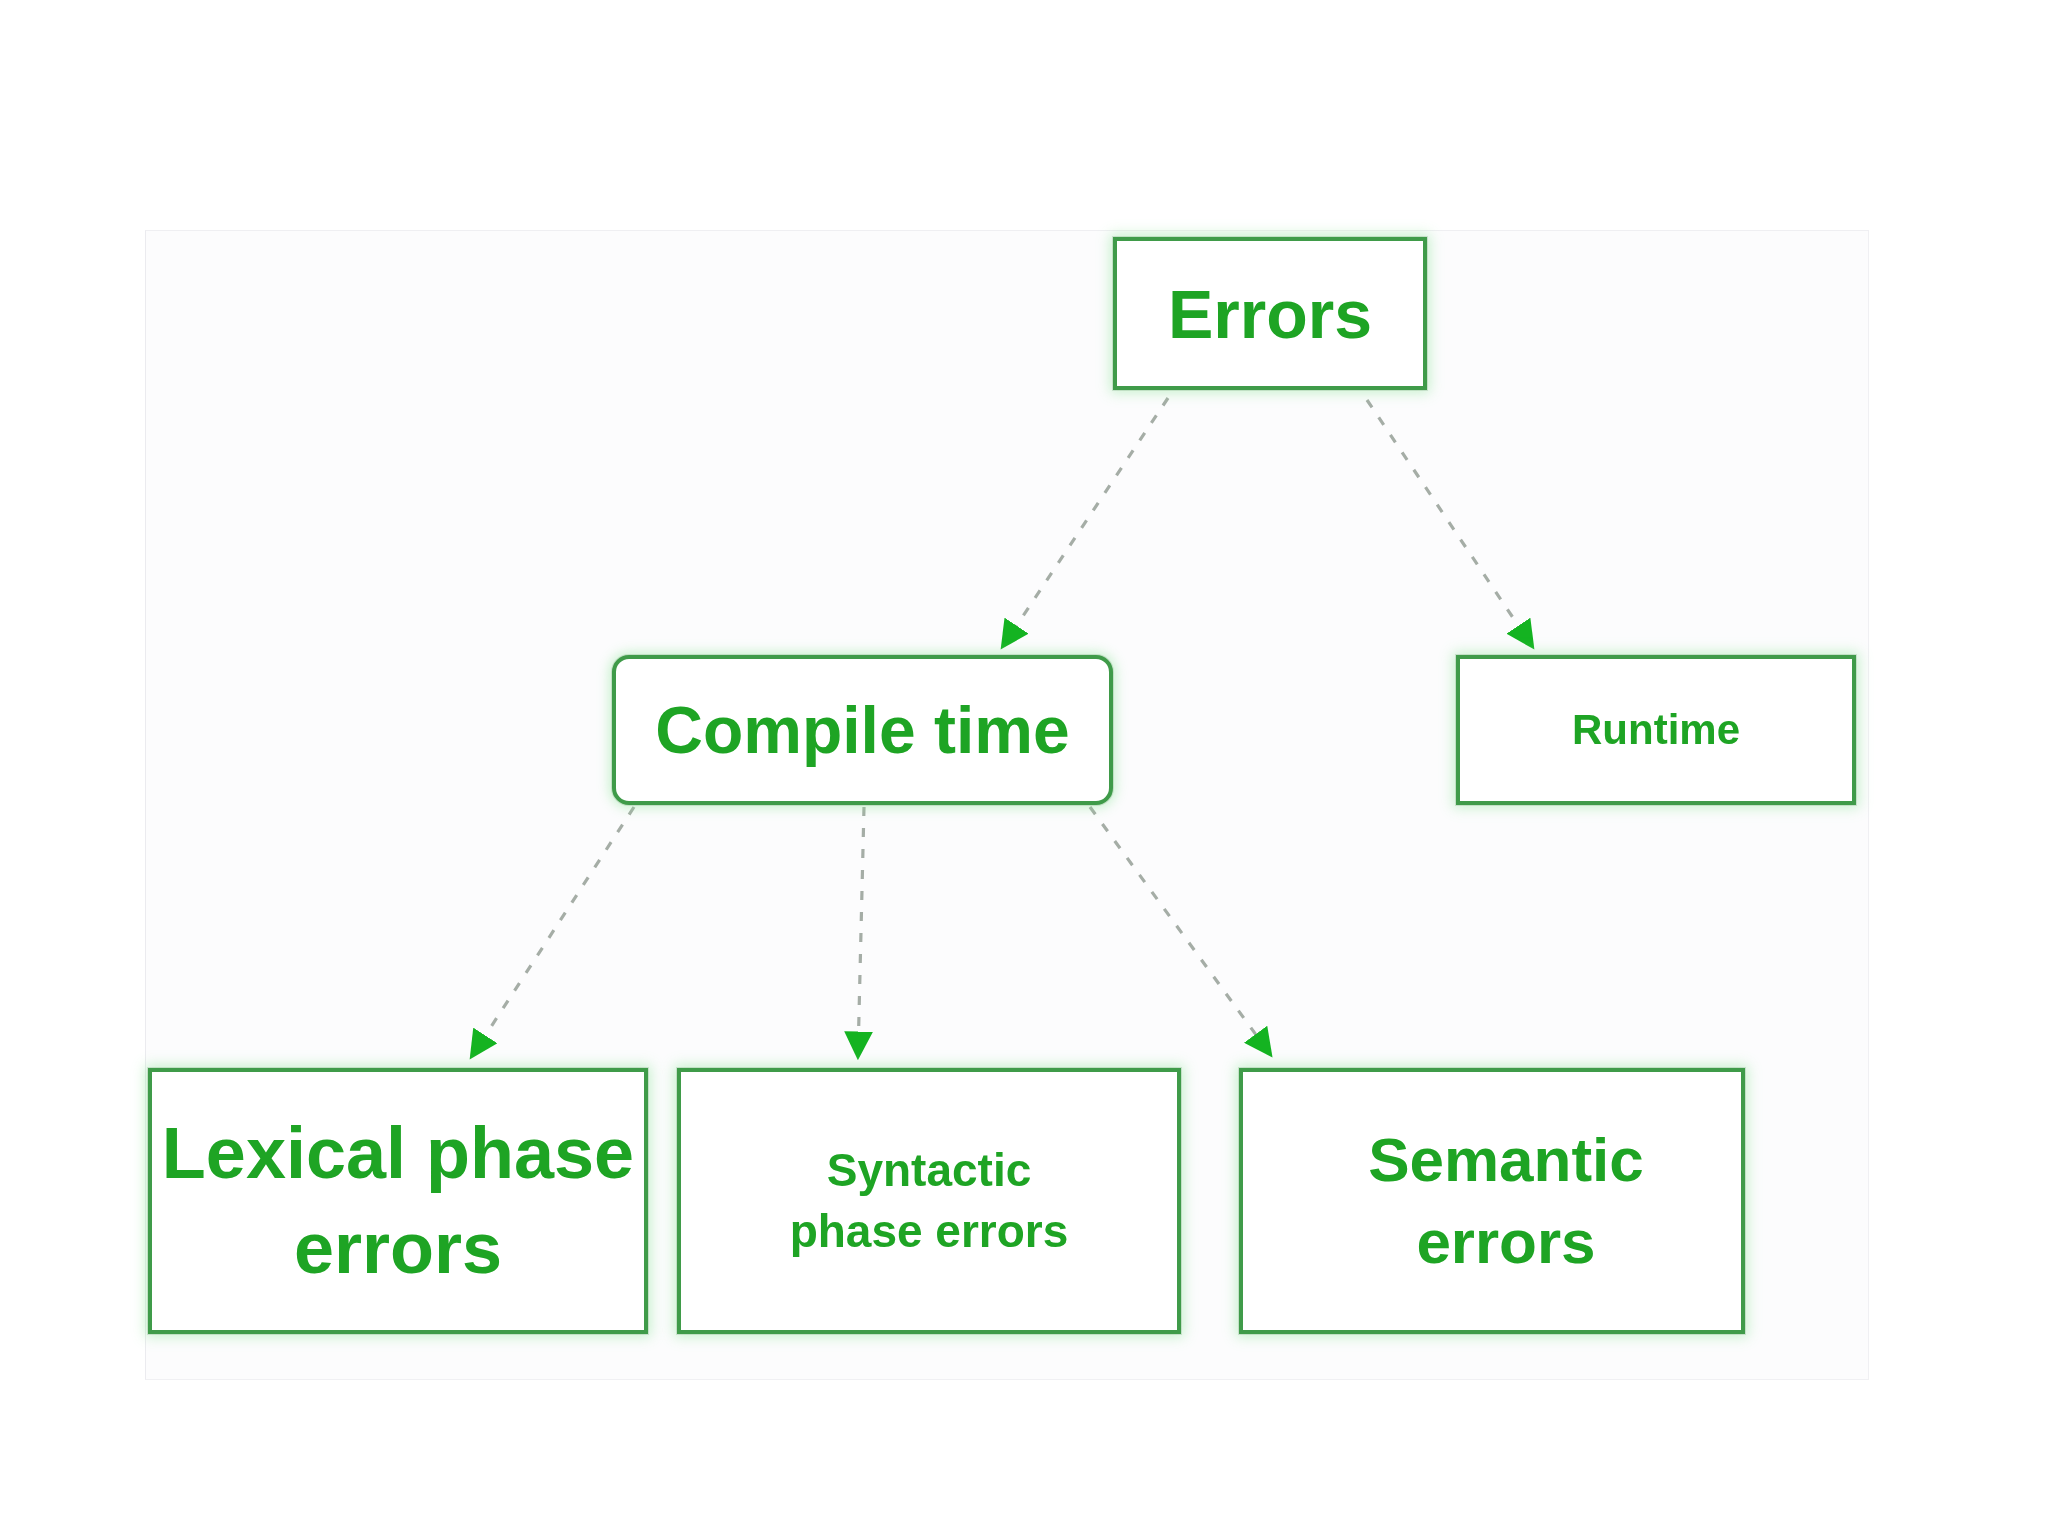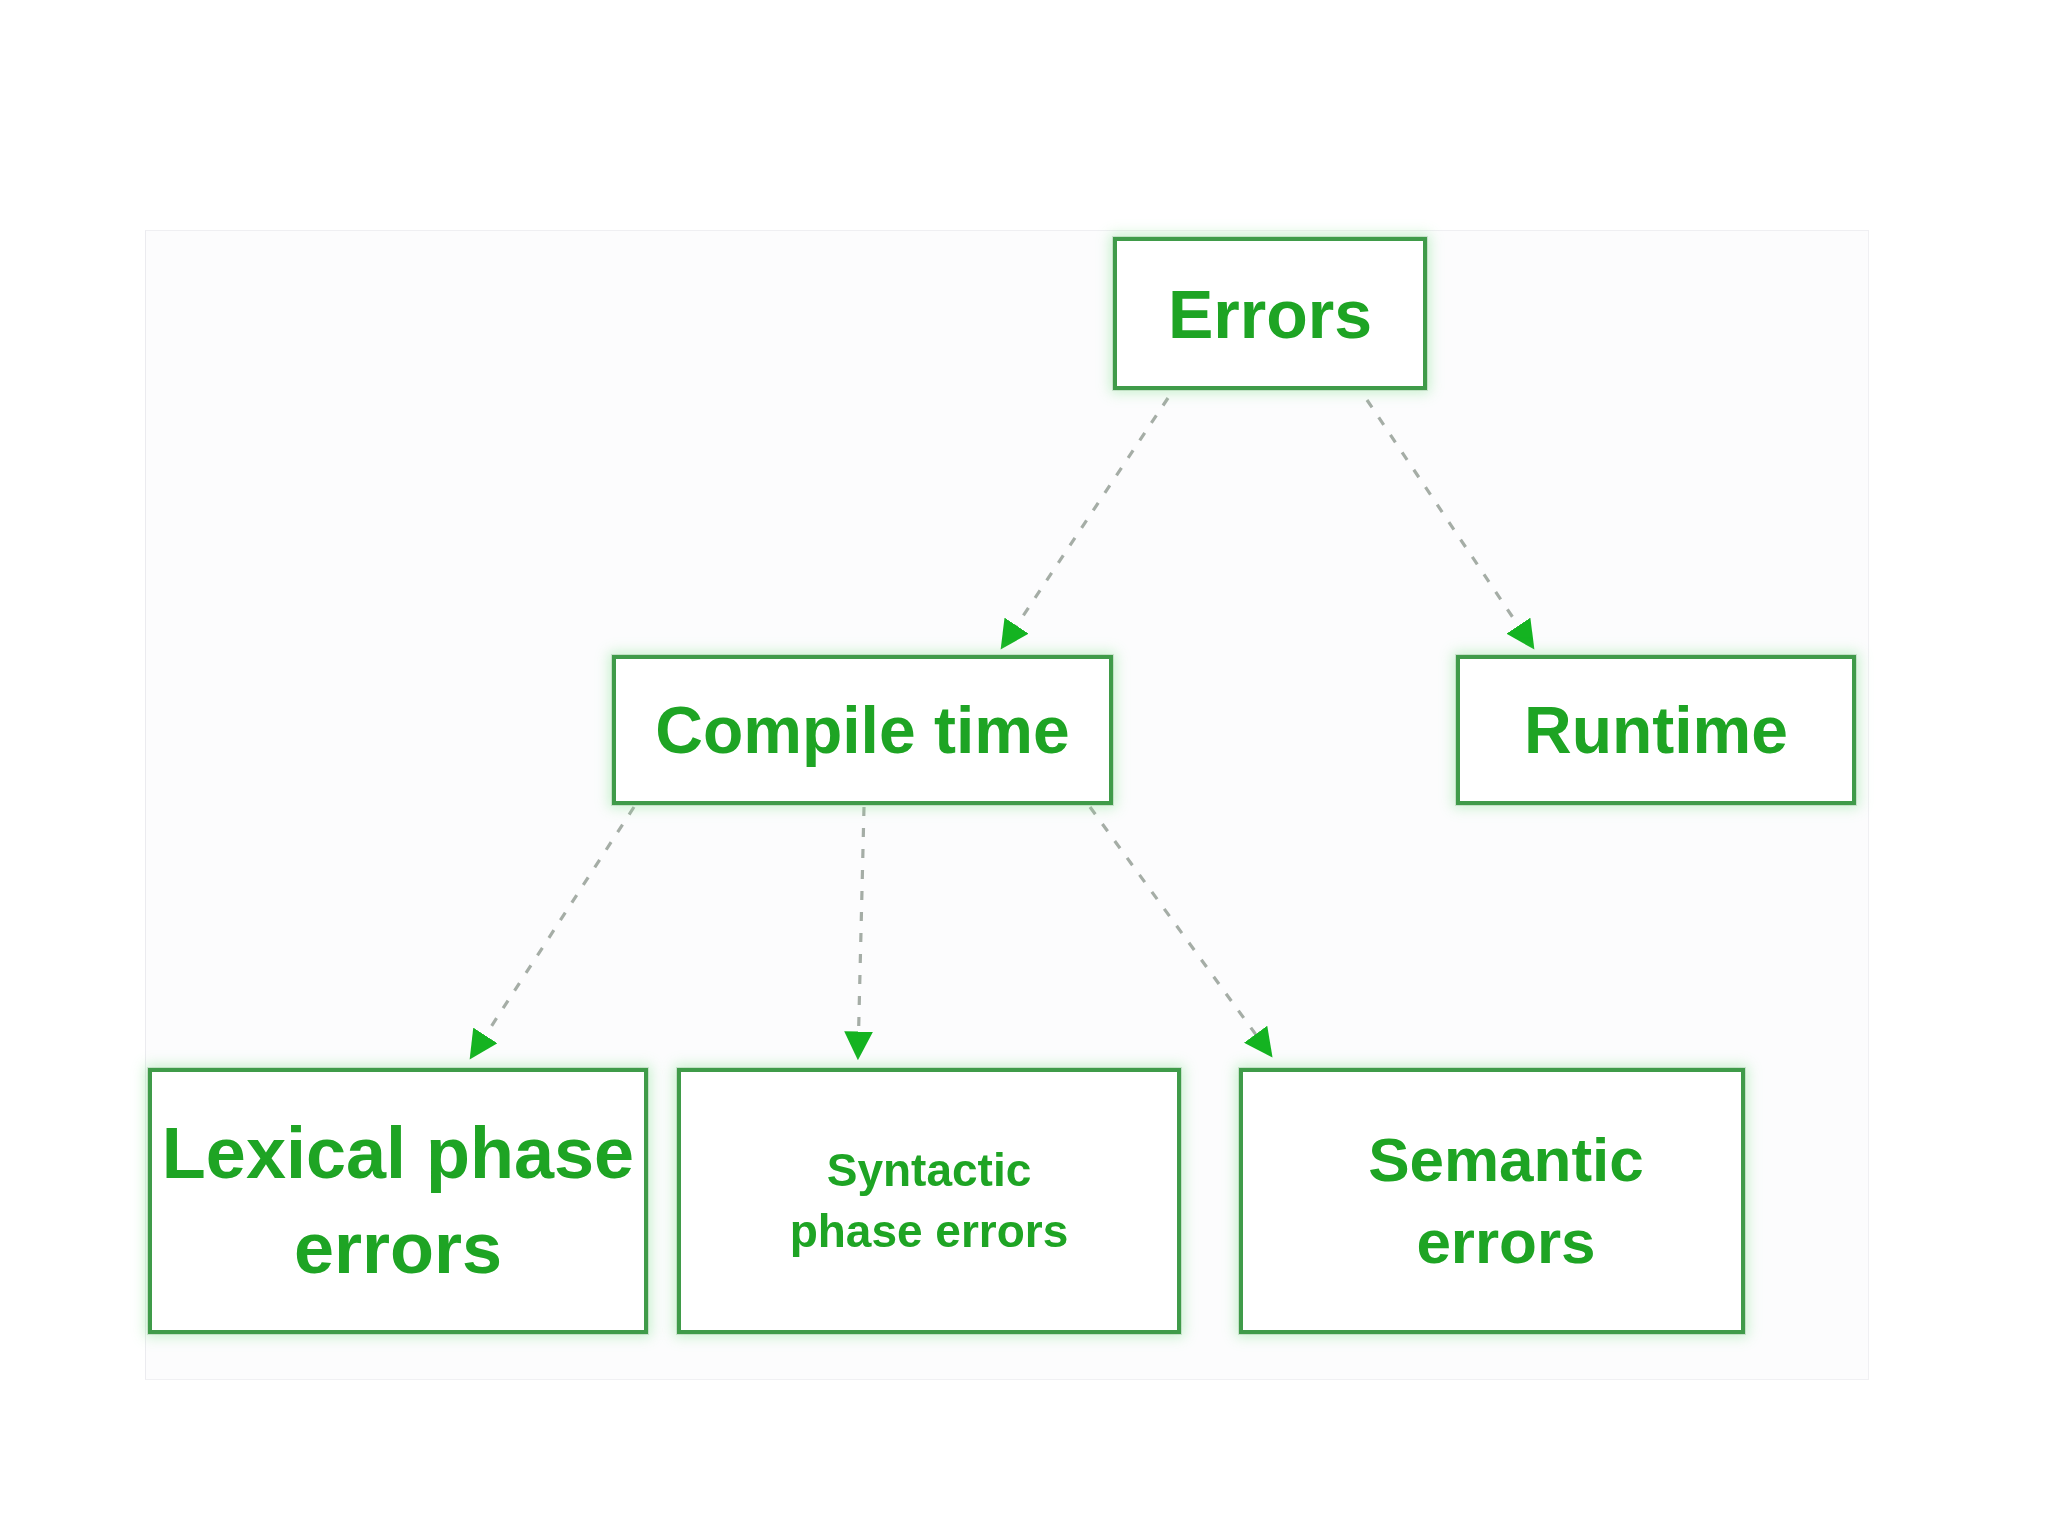"Compile time" .node-compile { border-radius: none -> 17px }
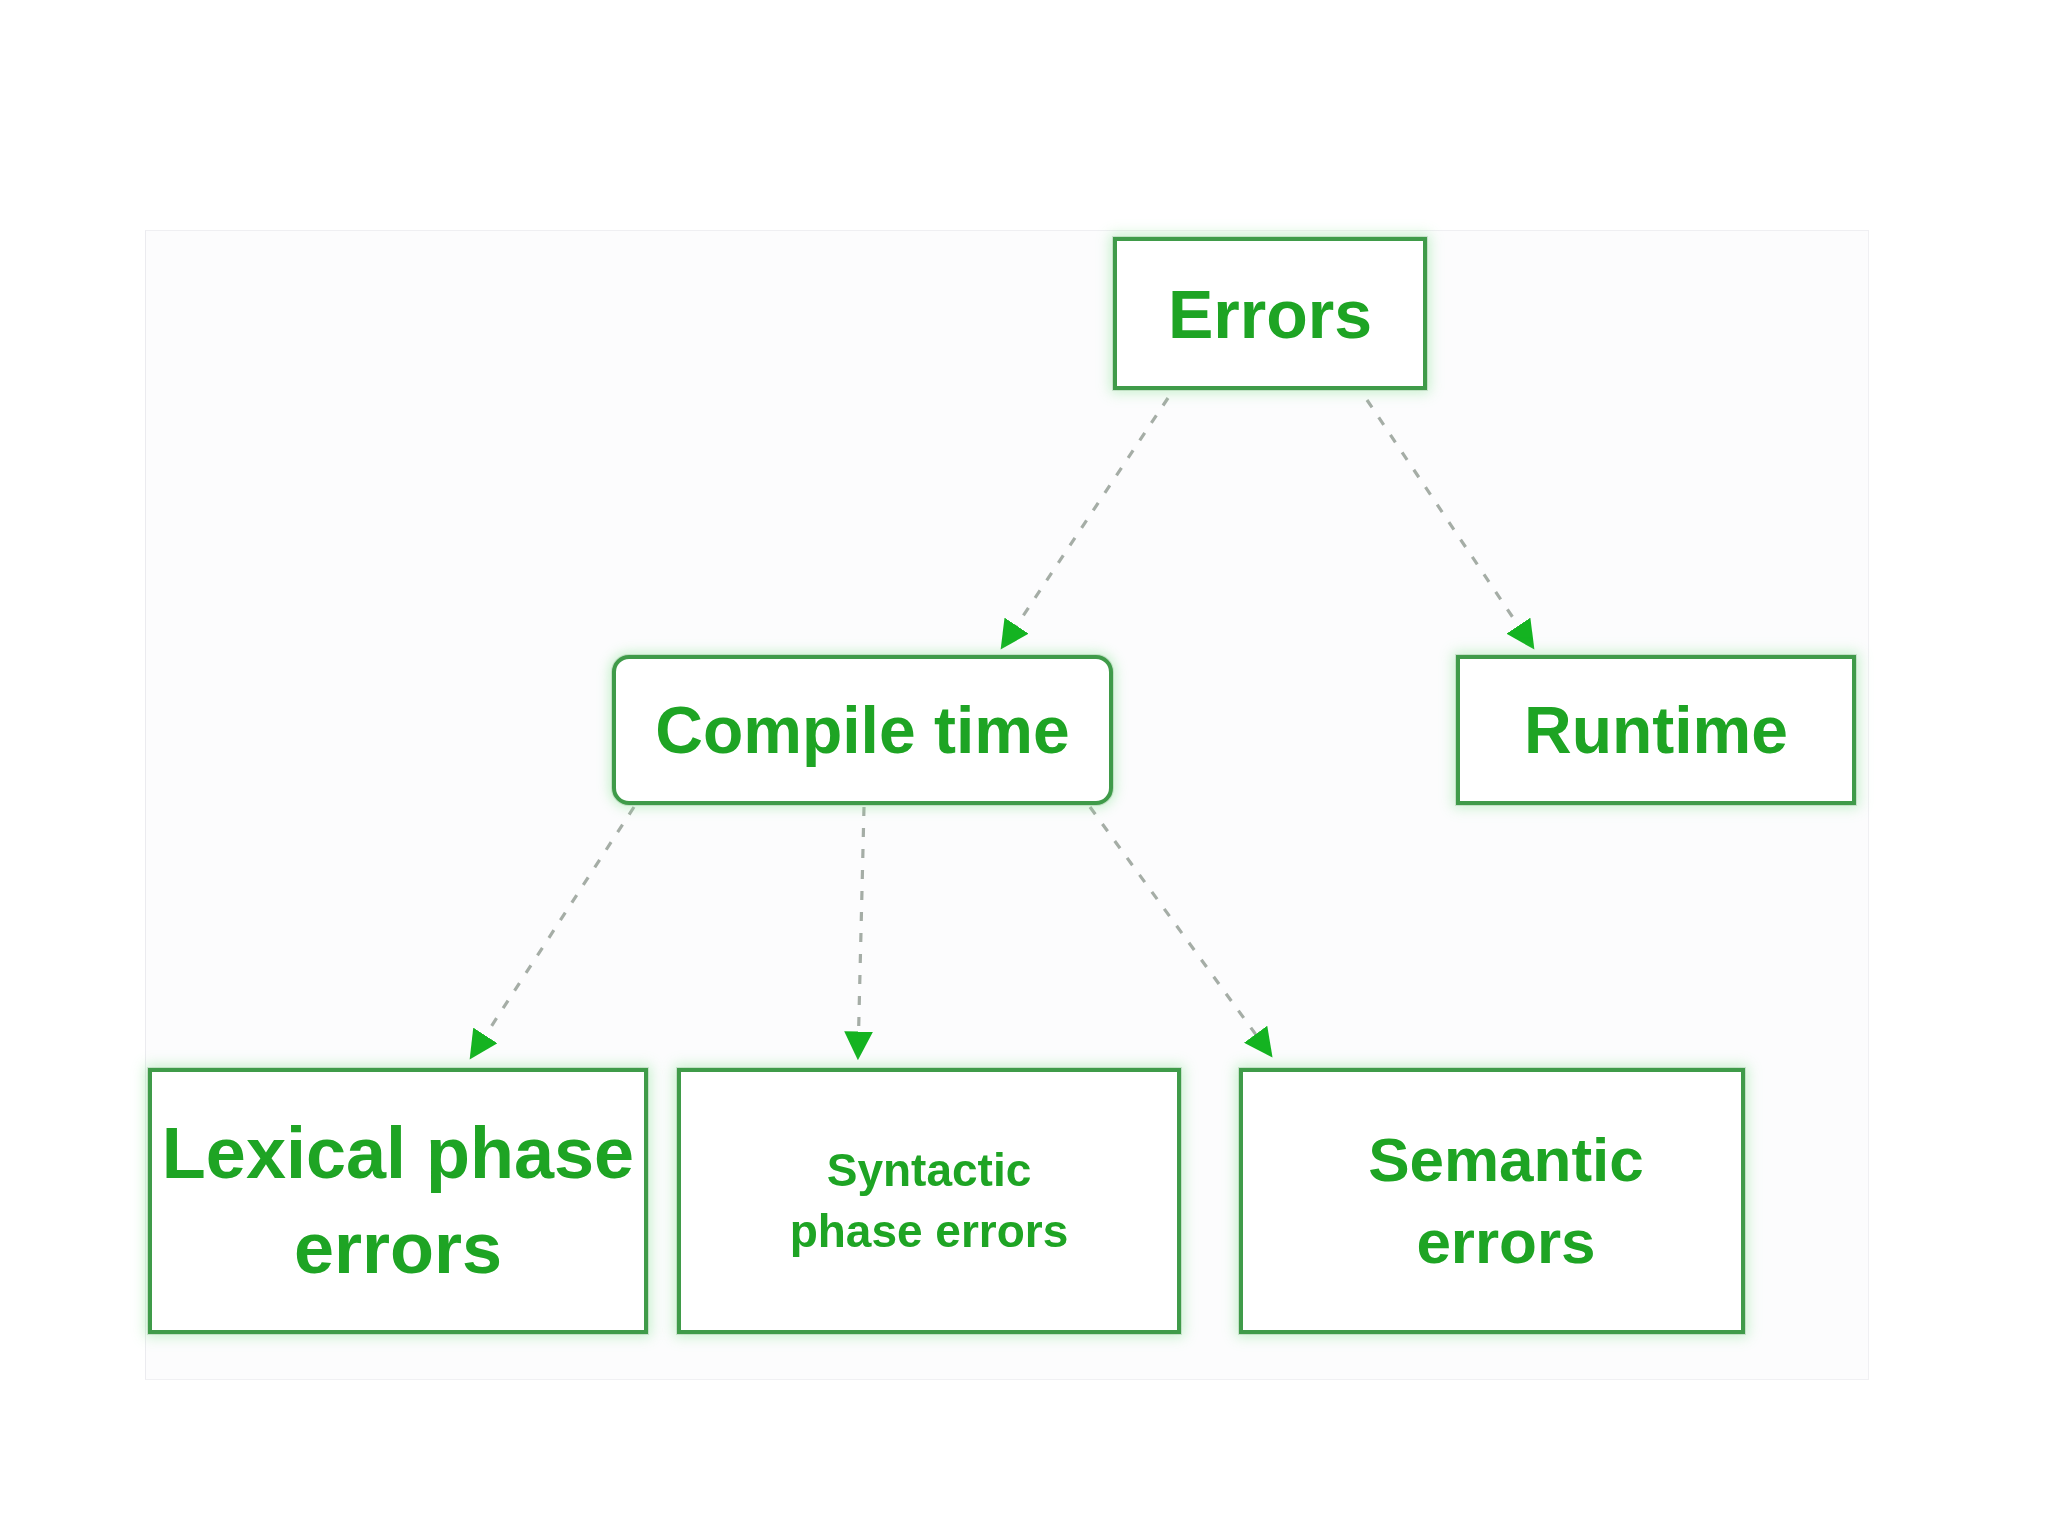"Runtime" .node-runtime { font-size: 66px -> 42px }
